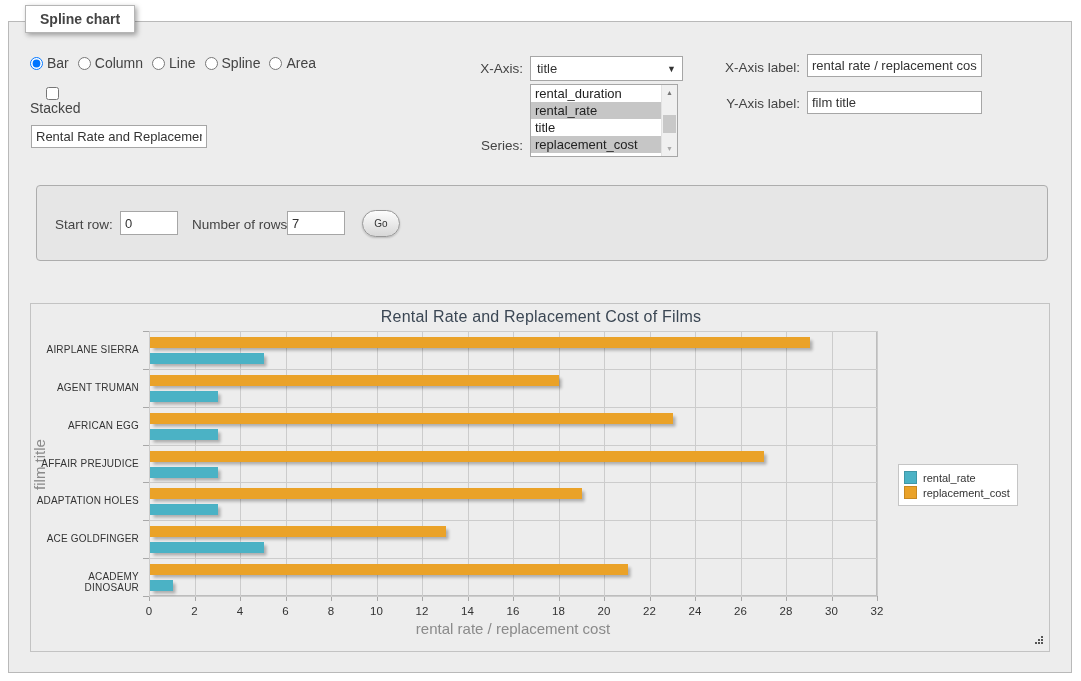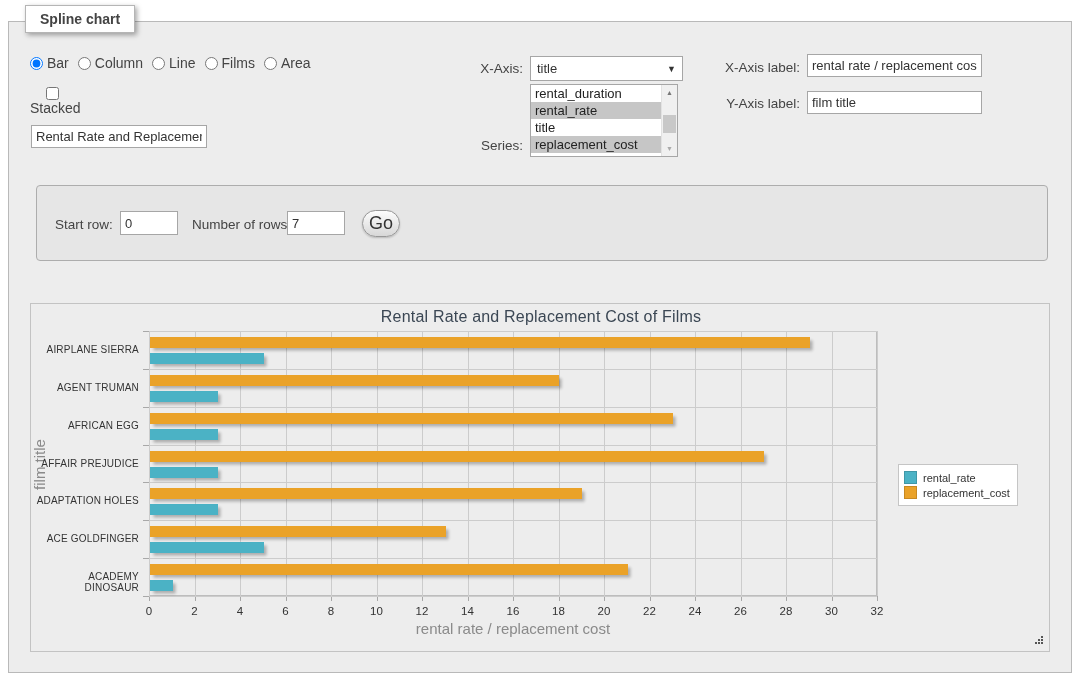"Films" span { text: Films -> Spline }
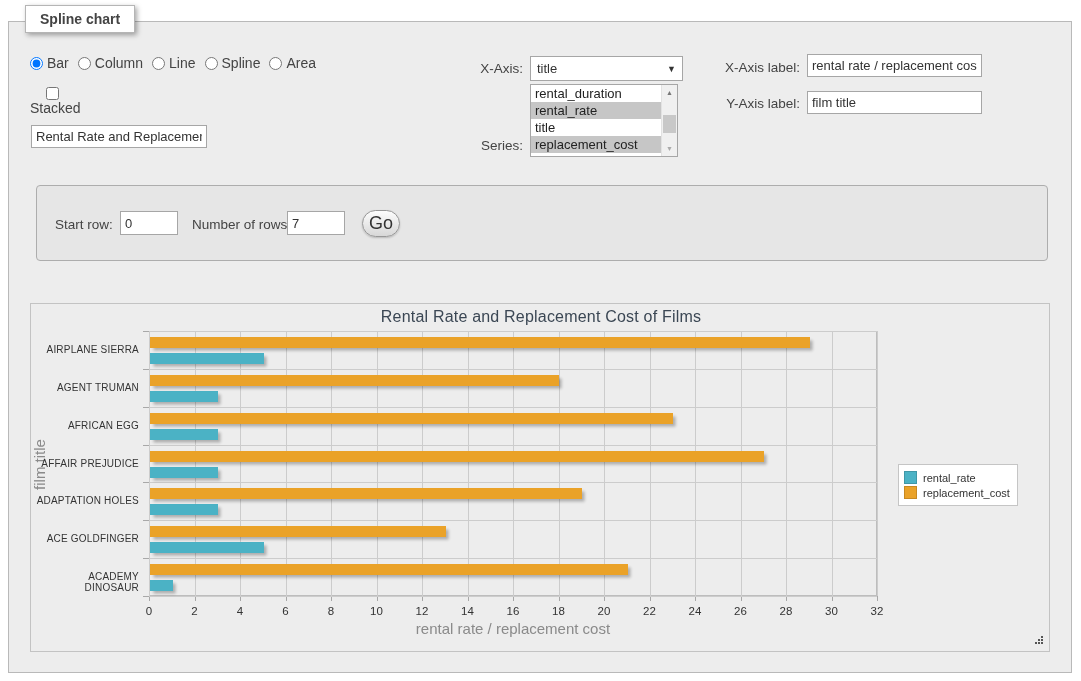"Go" #go-button { font-size: 18px -> 10px }
